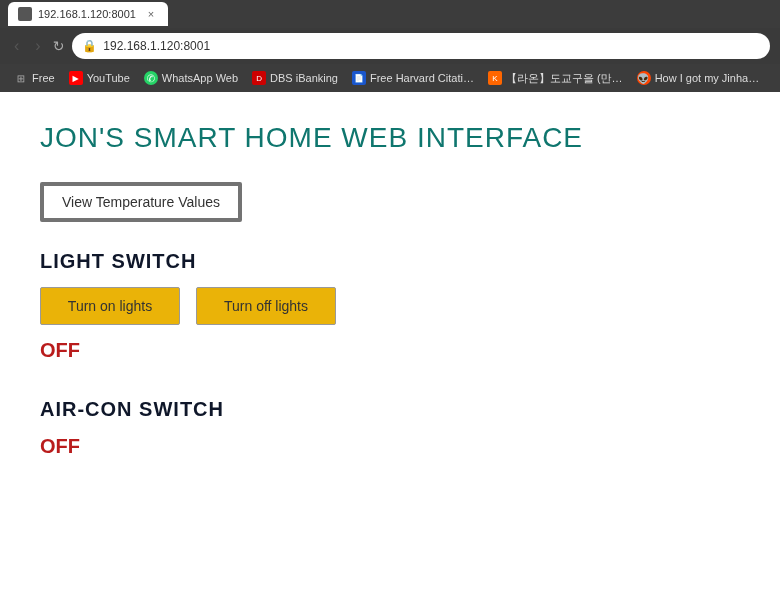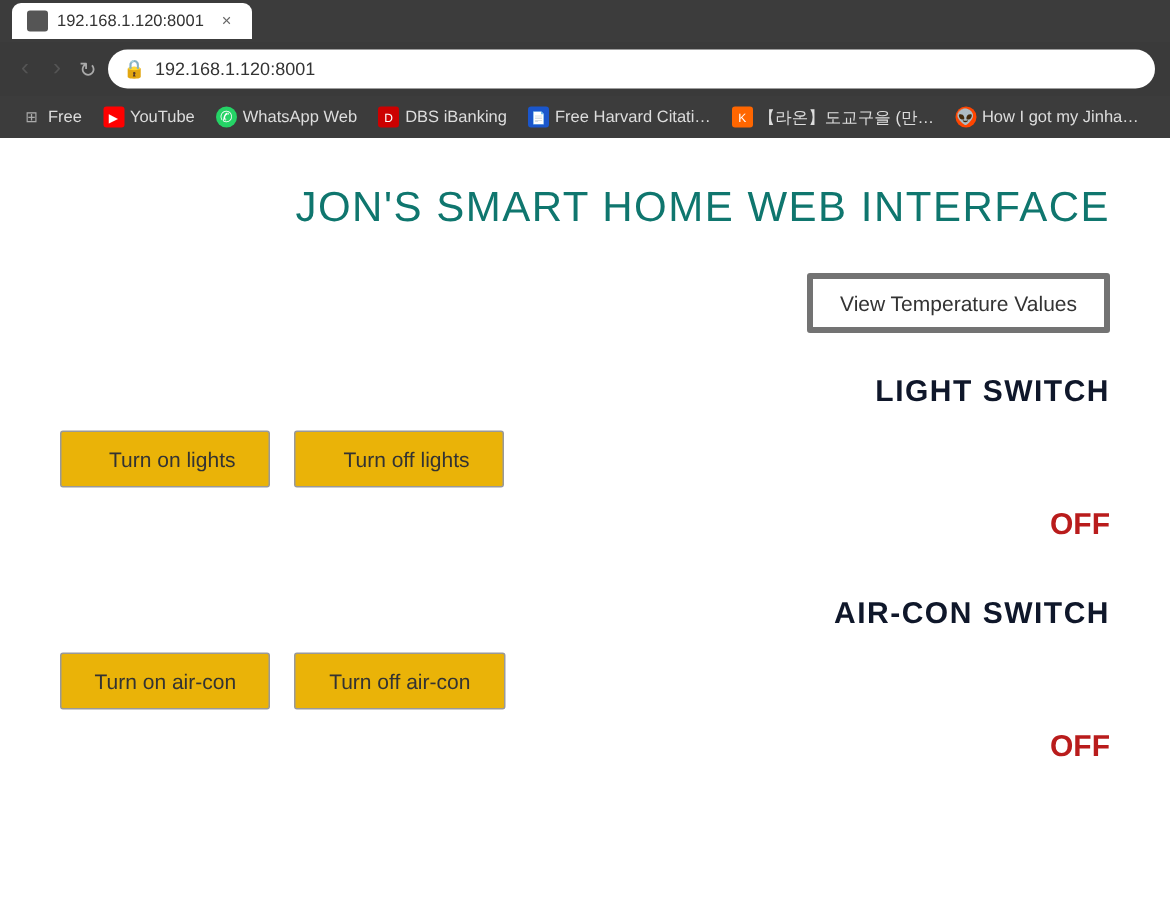"192.168.1.120:8001" * { text-align: right -> none }
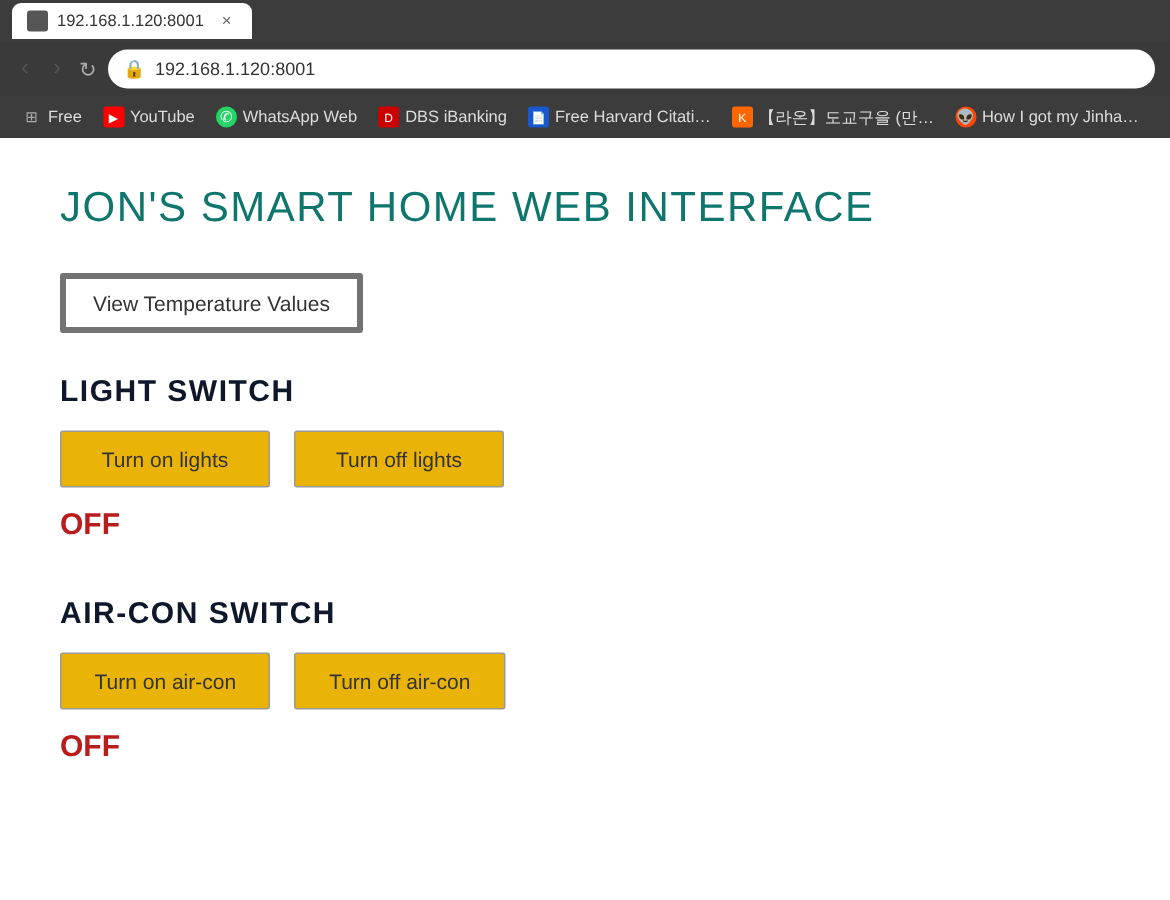"Turn on air-con" div.btn-row { html: <div> <button>Turn on air-con</button> <button>Turn off air-con</button> </div> -> none }
